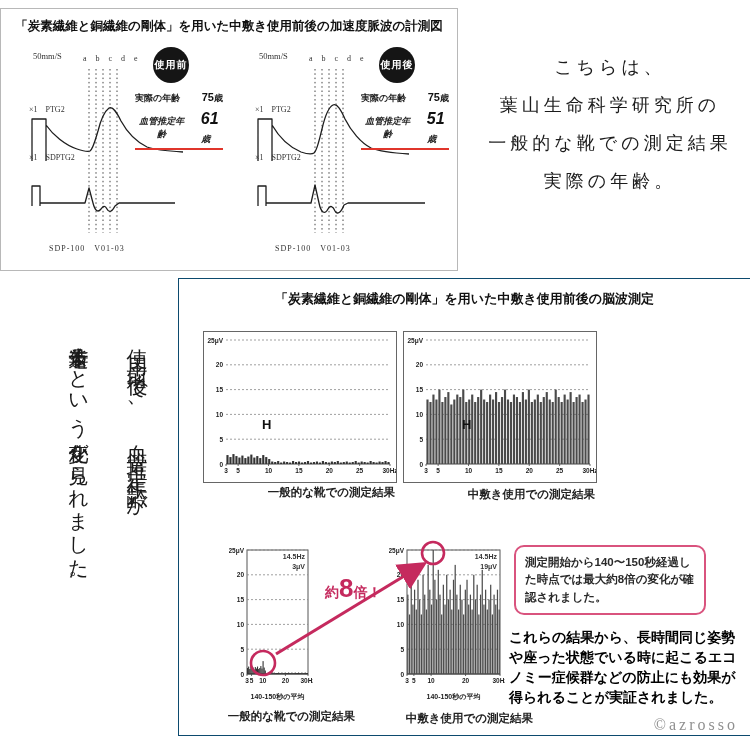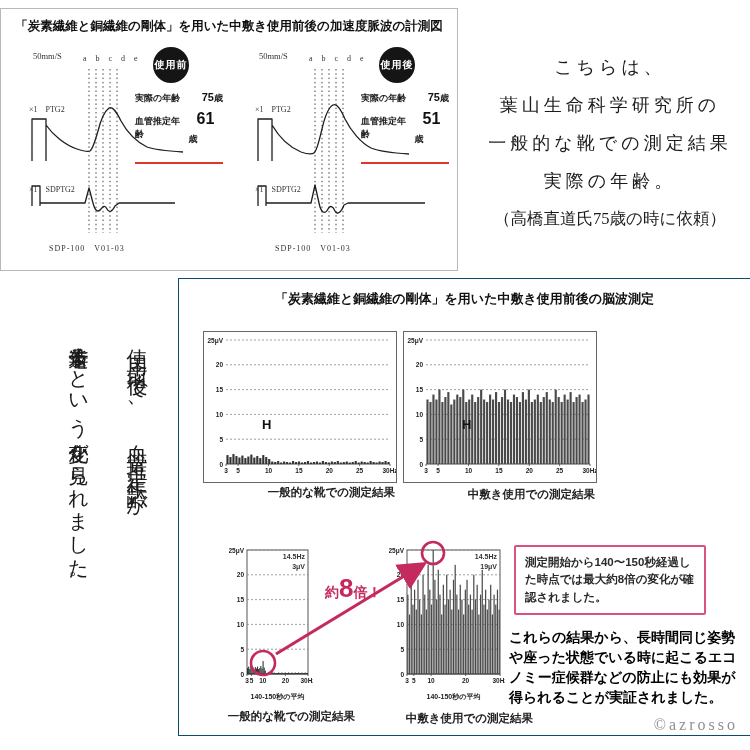"実際の年齢" .age-row { text-align: none -> center }
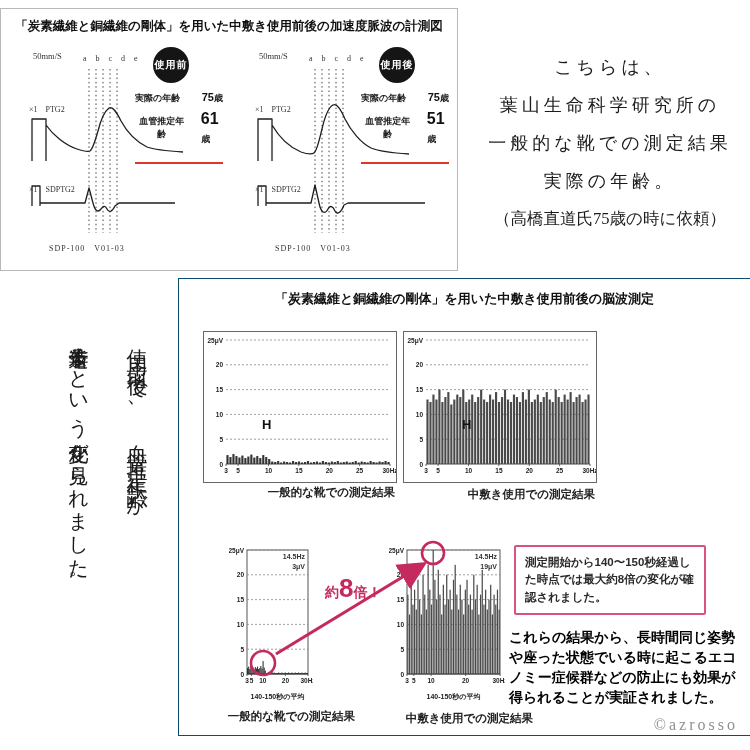"血管推定年齢" .age-row.vascular { font-style: none -> italic; padding-bottom: 16px -> 2px }
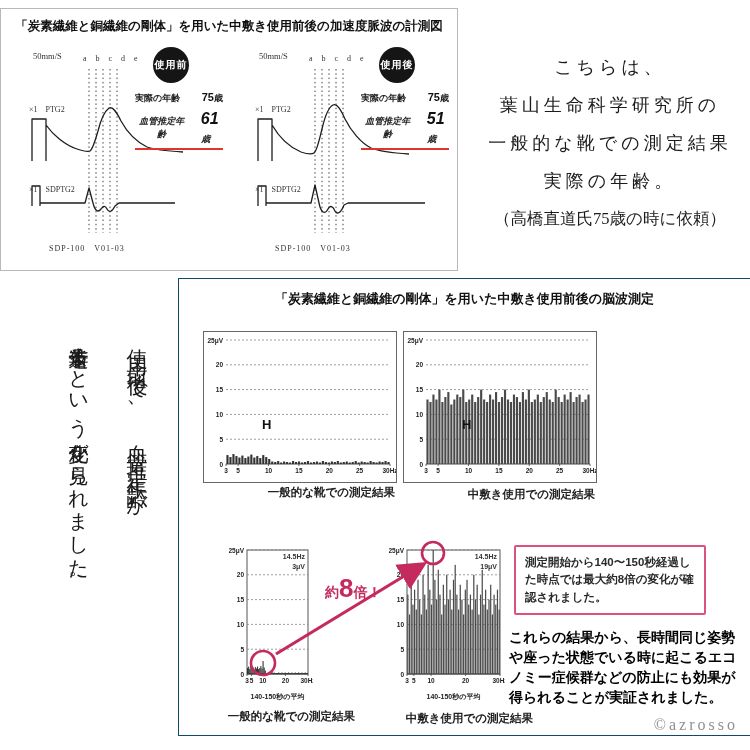"×1 SDPTG2" .t2 { top: 140px -> 108px }
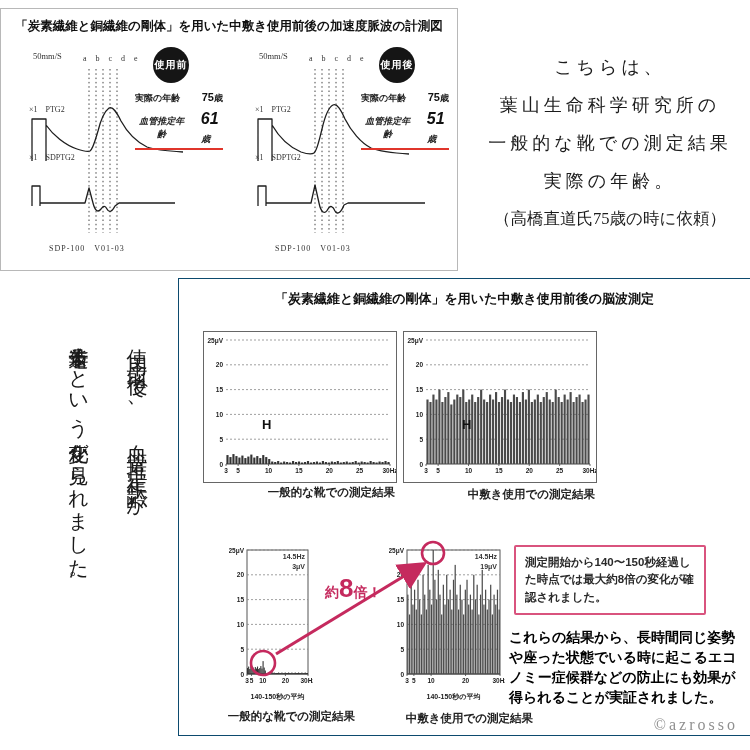"（高橋直道氏75歳の時に依頼）" div.ln { html: <div>（高橋直道氏75歳の時に依頼）</div> -> none }
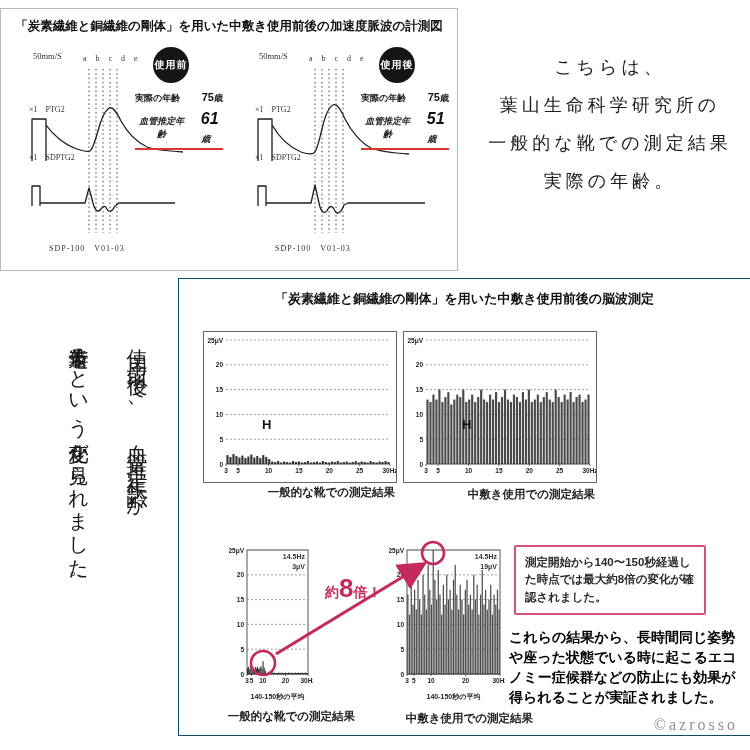"測定開始から140〜150秒経過した時点では最大約8倍の変化が確認されました。" .highlight-box { border-radius: 2px -> 10px }
